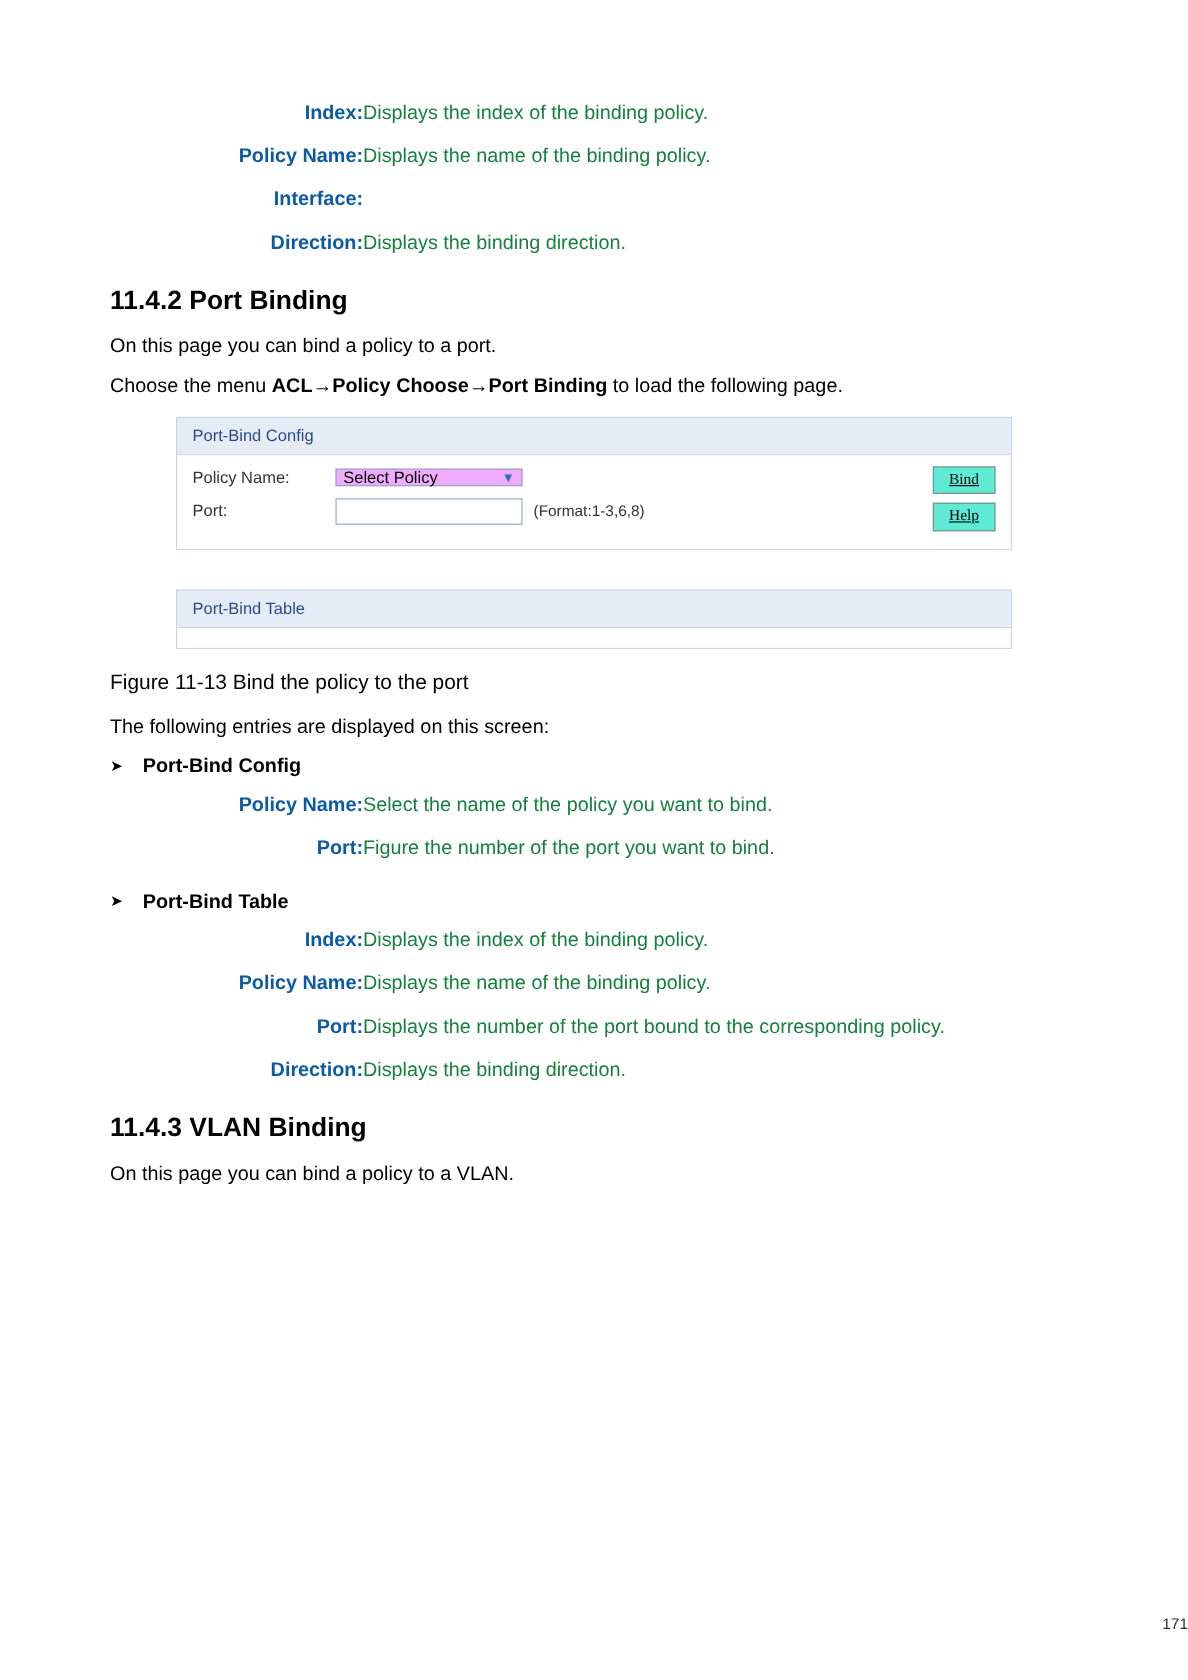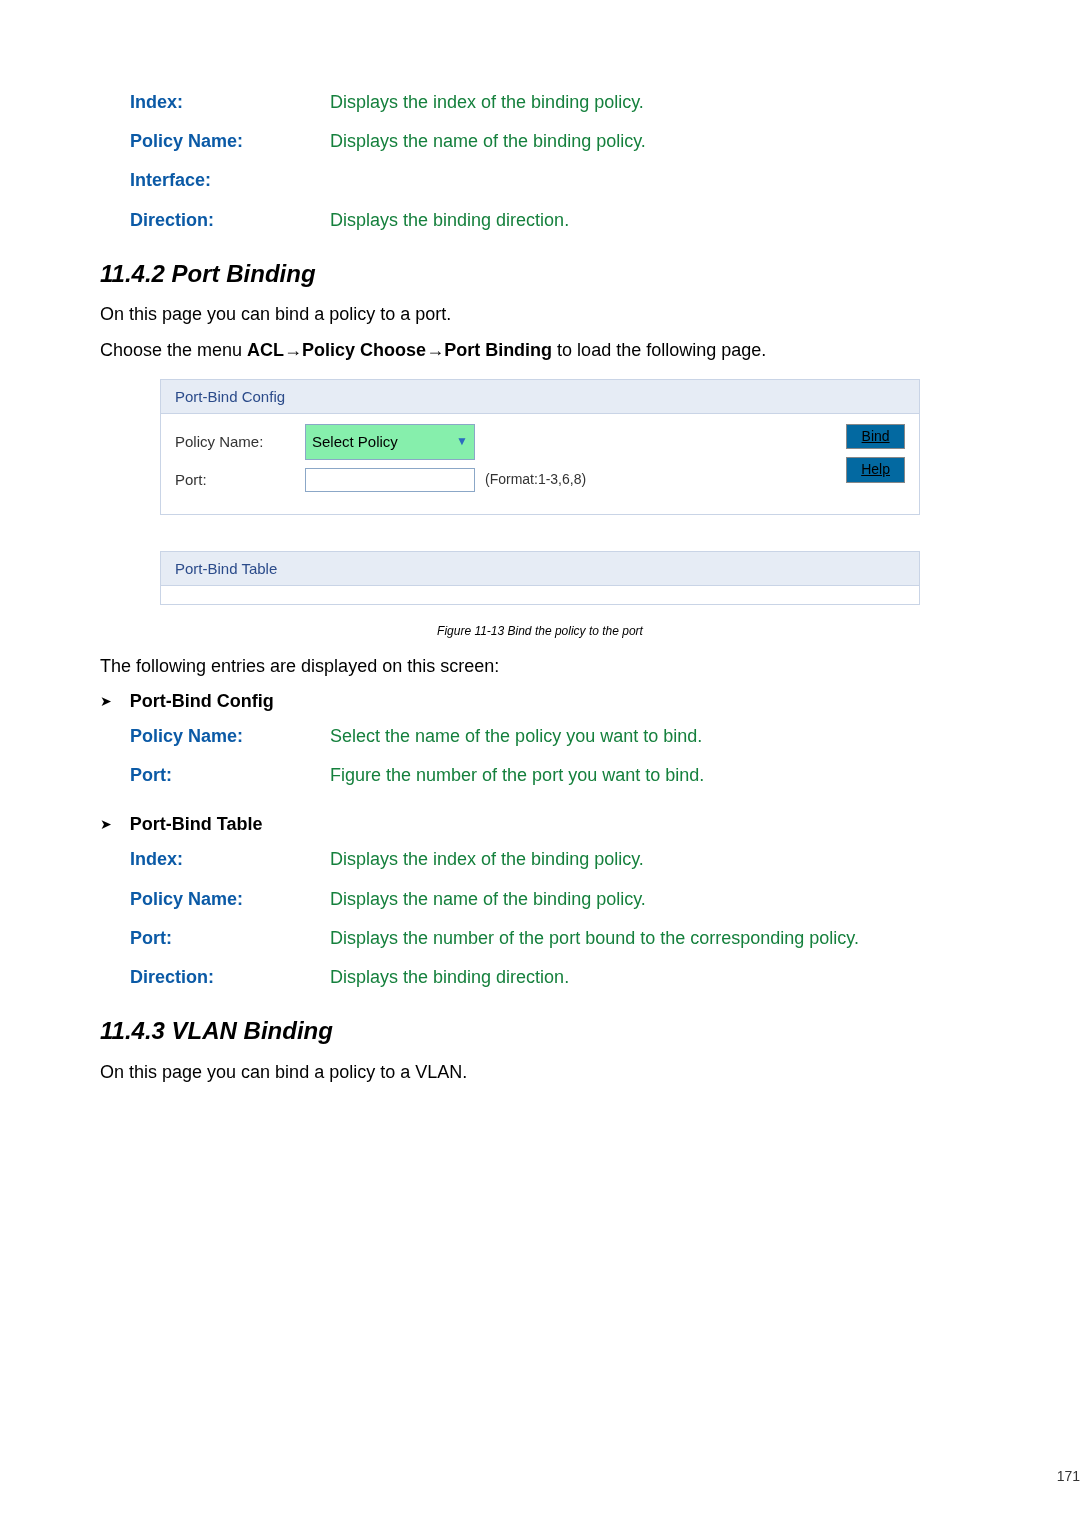"Index:" .def-term { text-align: none -> right }
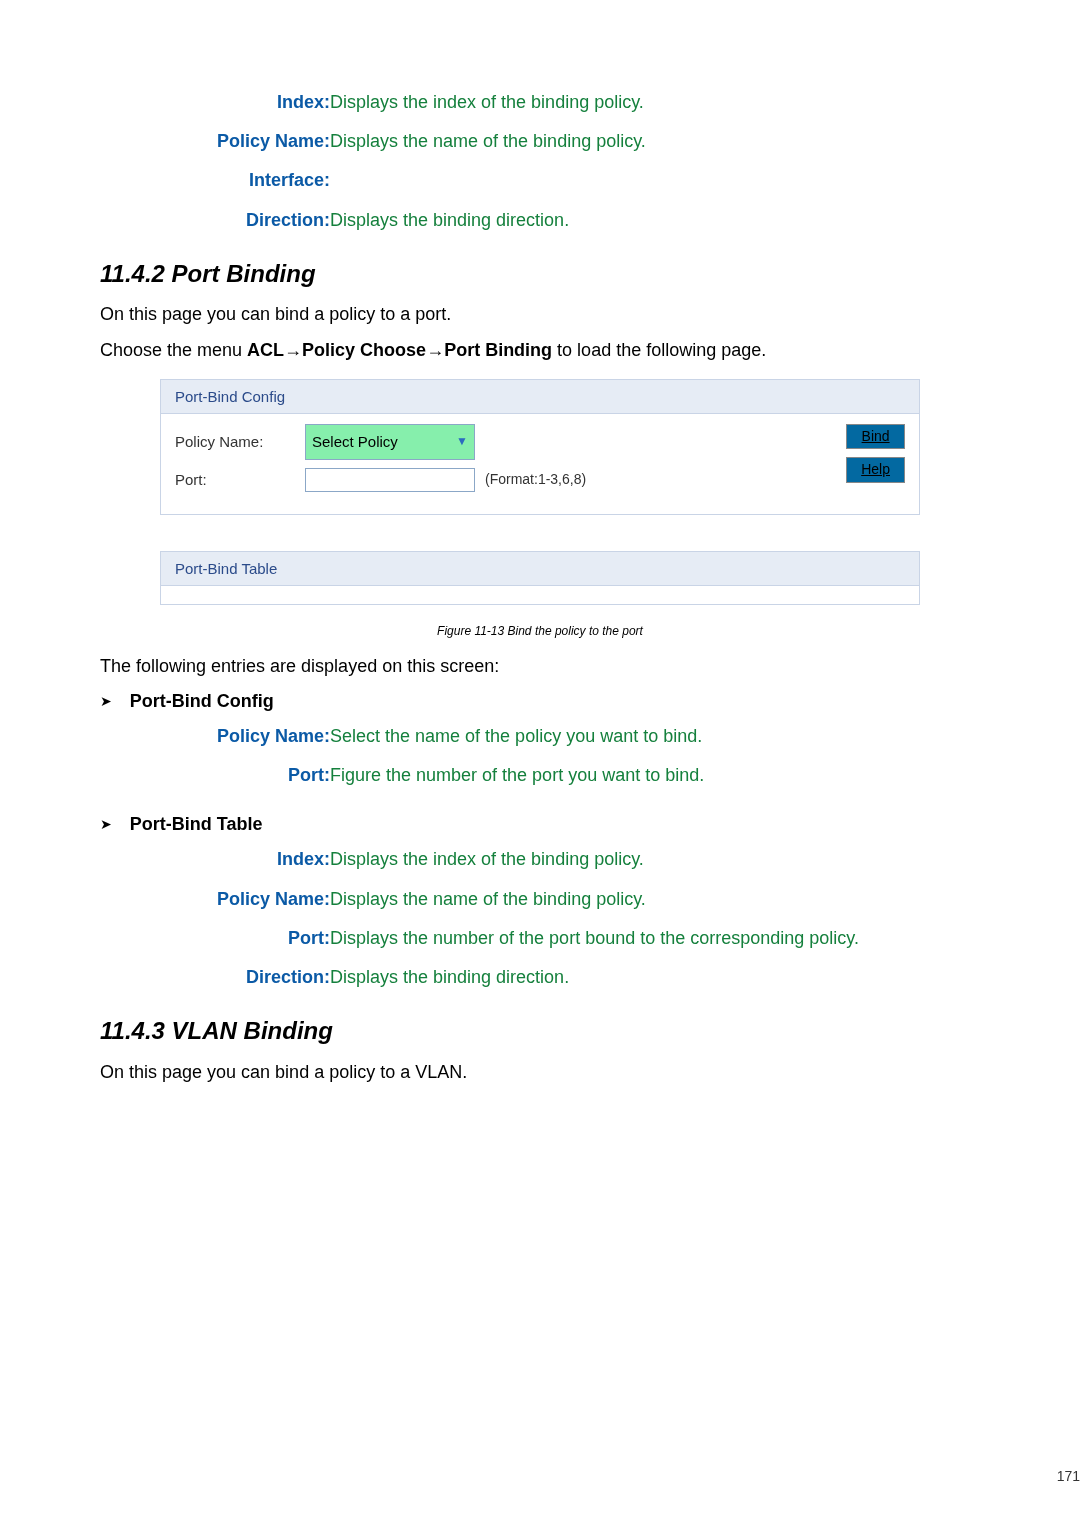"11.4.2 Port Binding" h2.section-heading { font-style: italic -> none }
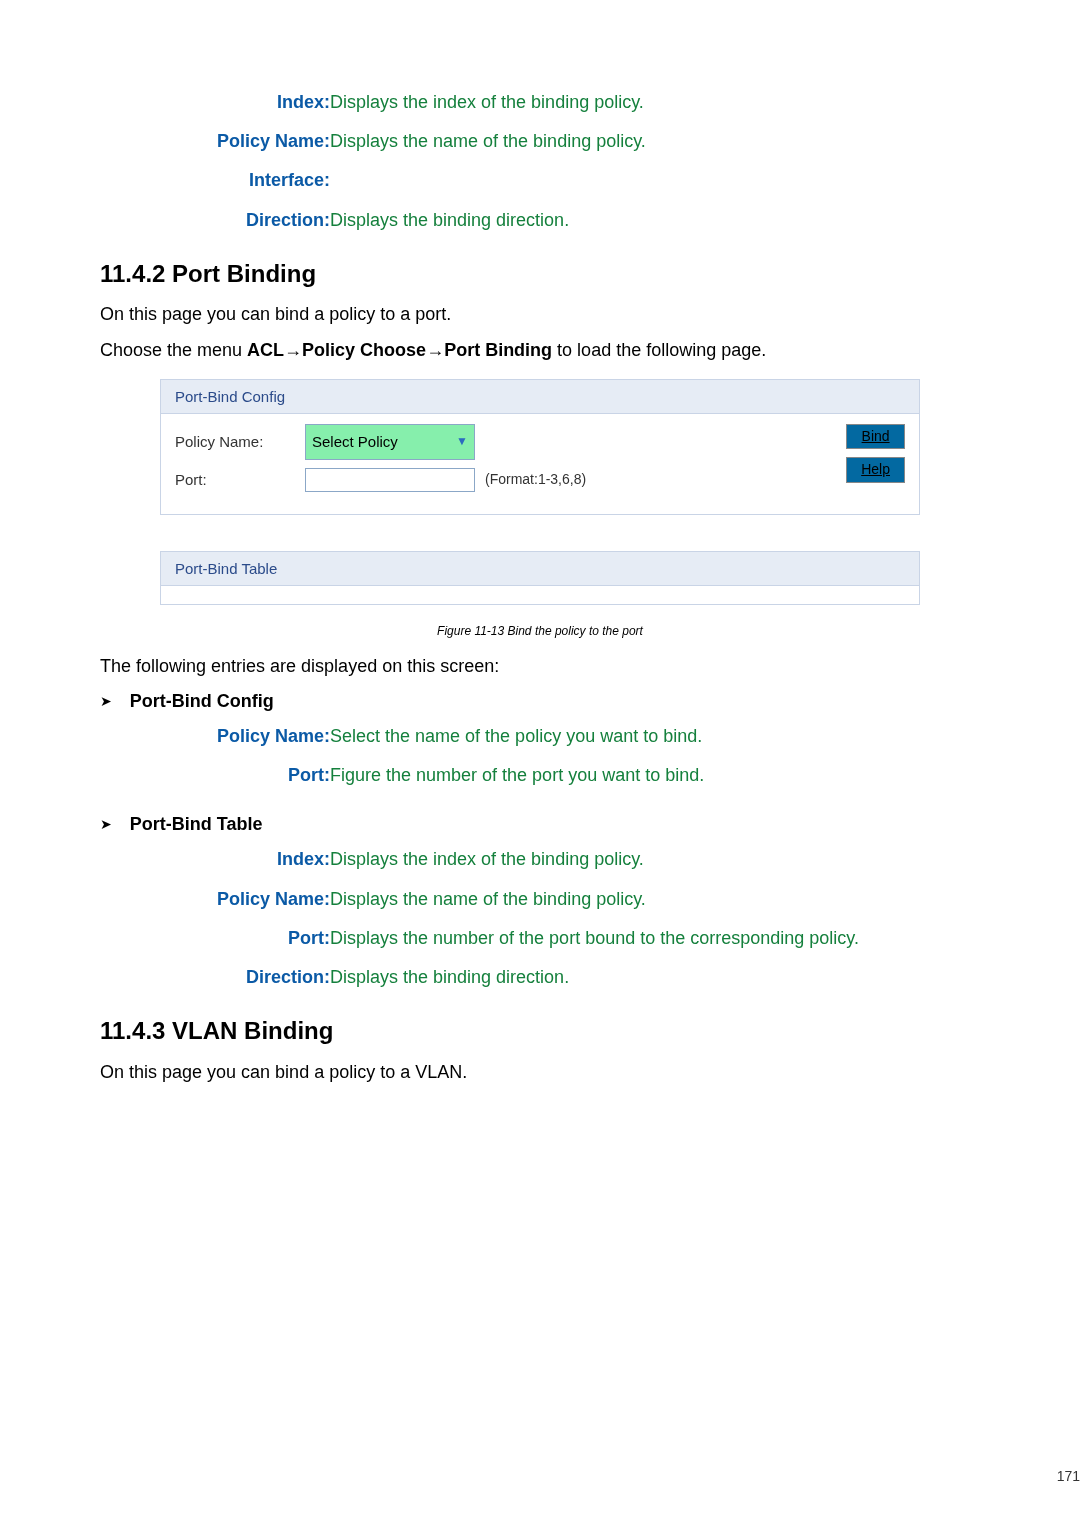"Select Policy" .ui-select { background: #86efac -> #f0abfc; height: 36px -> 16px }
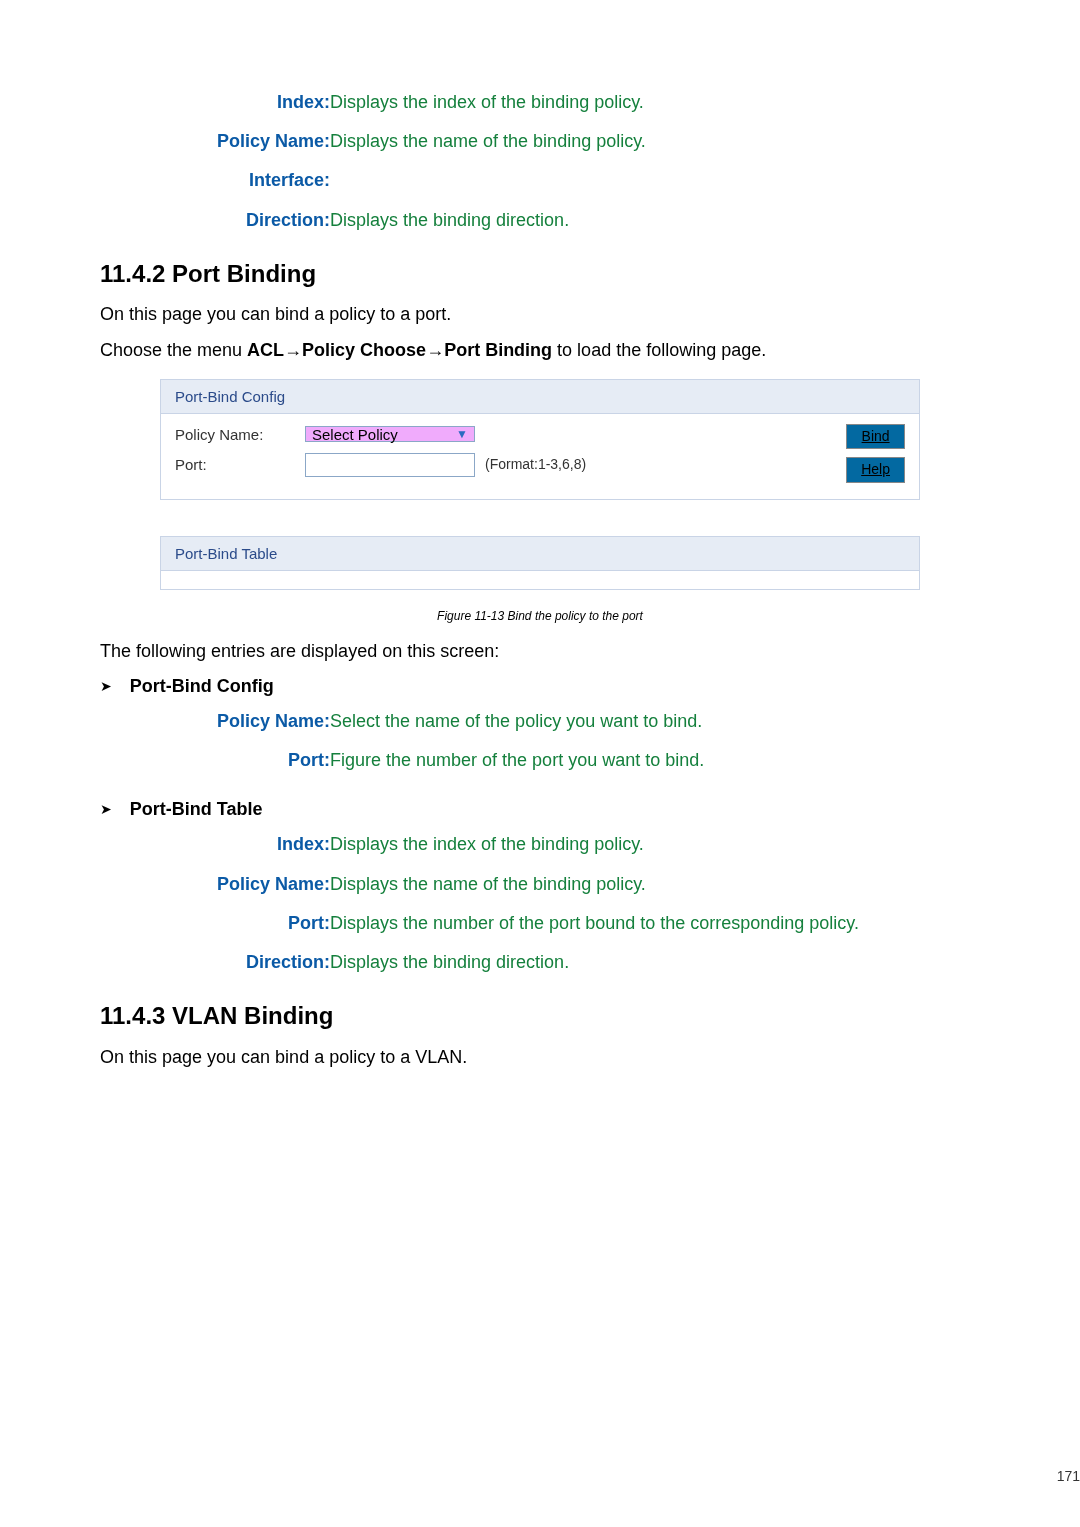"Bind" .ui-btn { background: #0369a1 -> #5eead4; font-family: none -> Liberation Serif, serif }
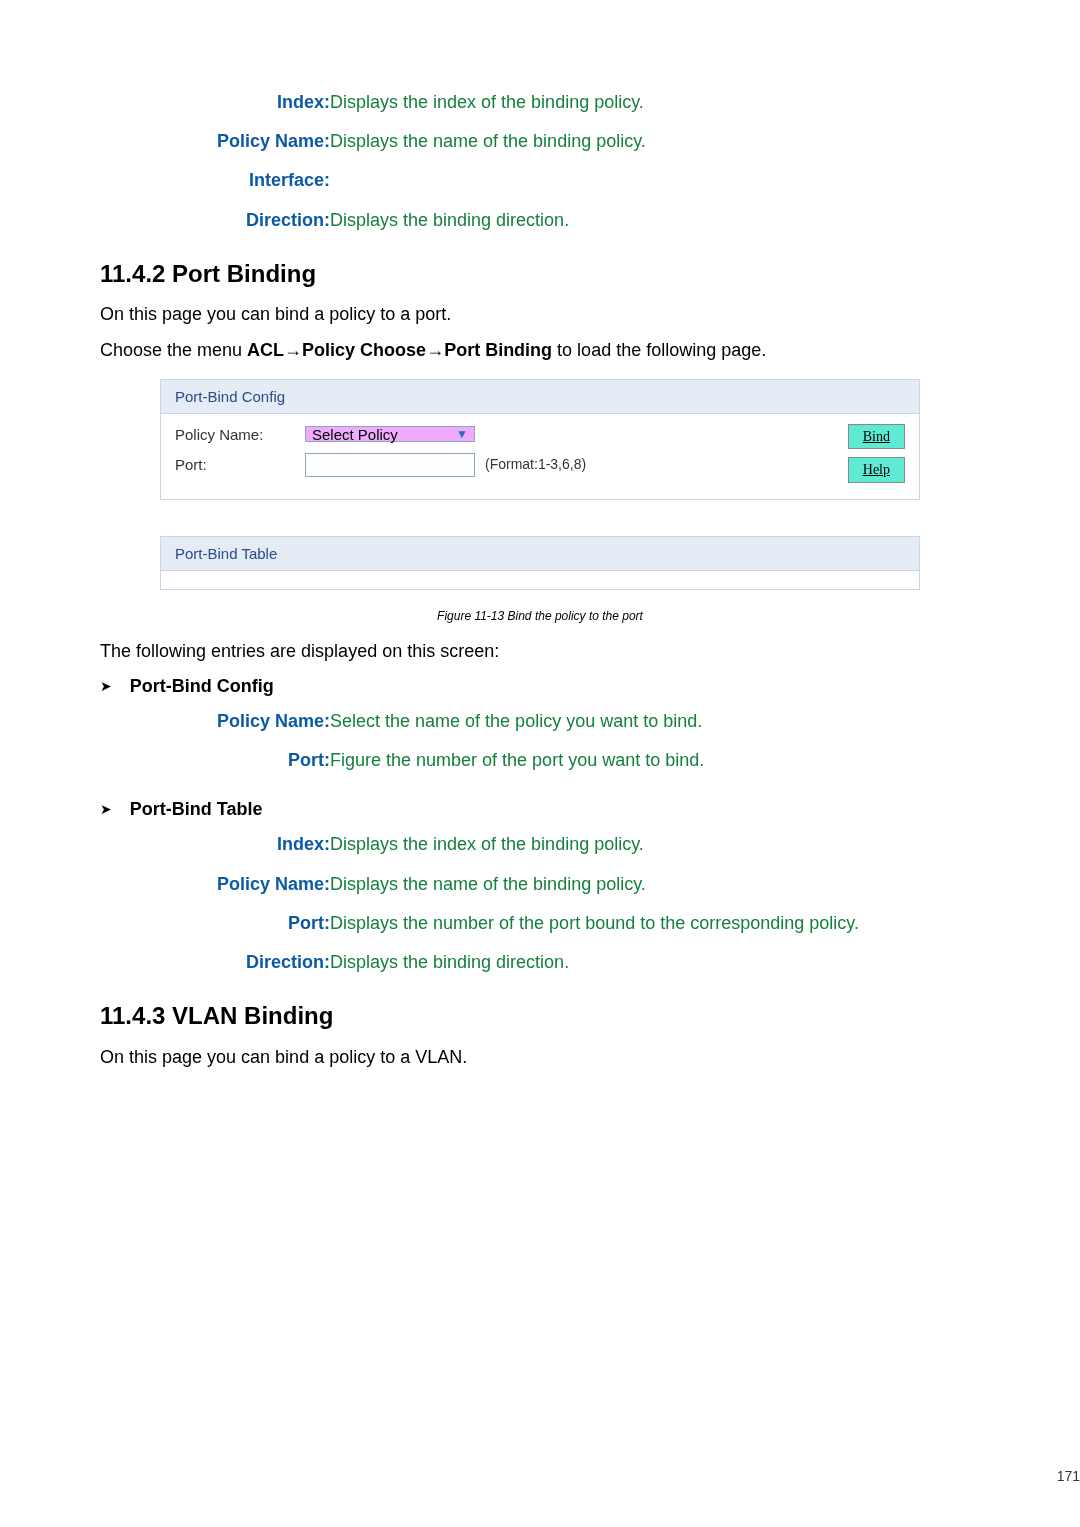"Figure 11-13 Bind the policy" .fig-caption { font-size: 12px -> 19px; font-style: italic -> none; text-align: center -> left }
